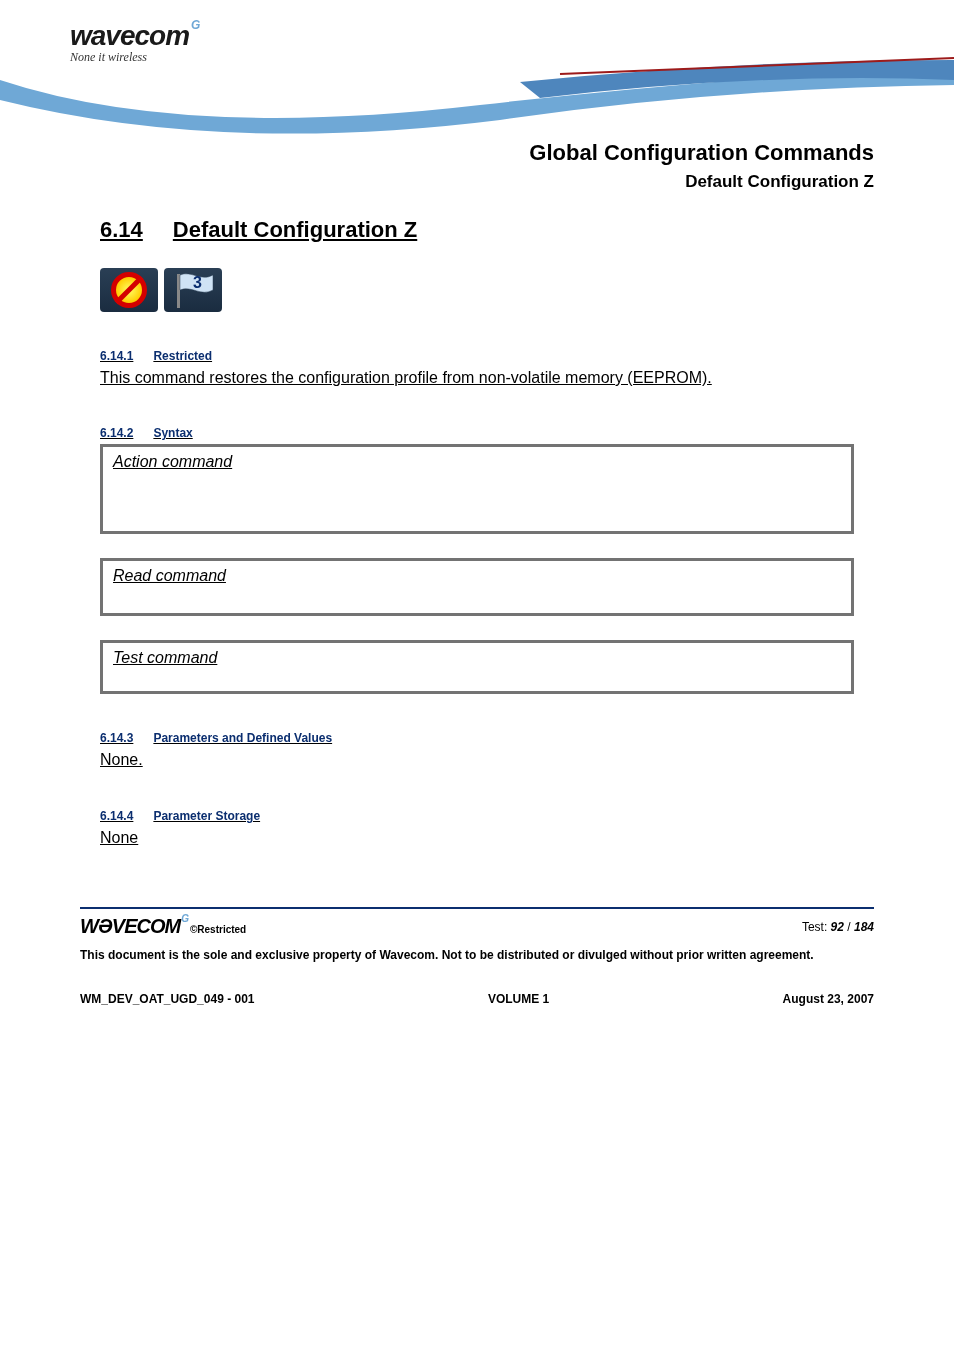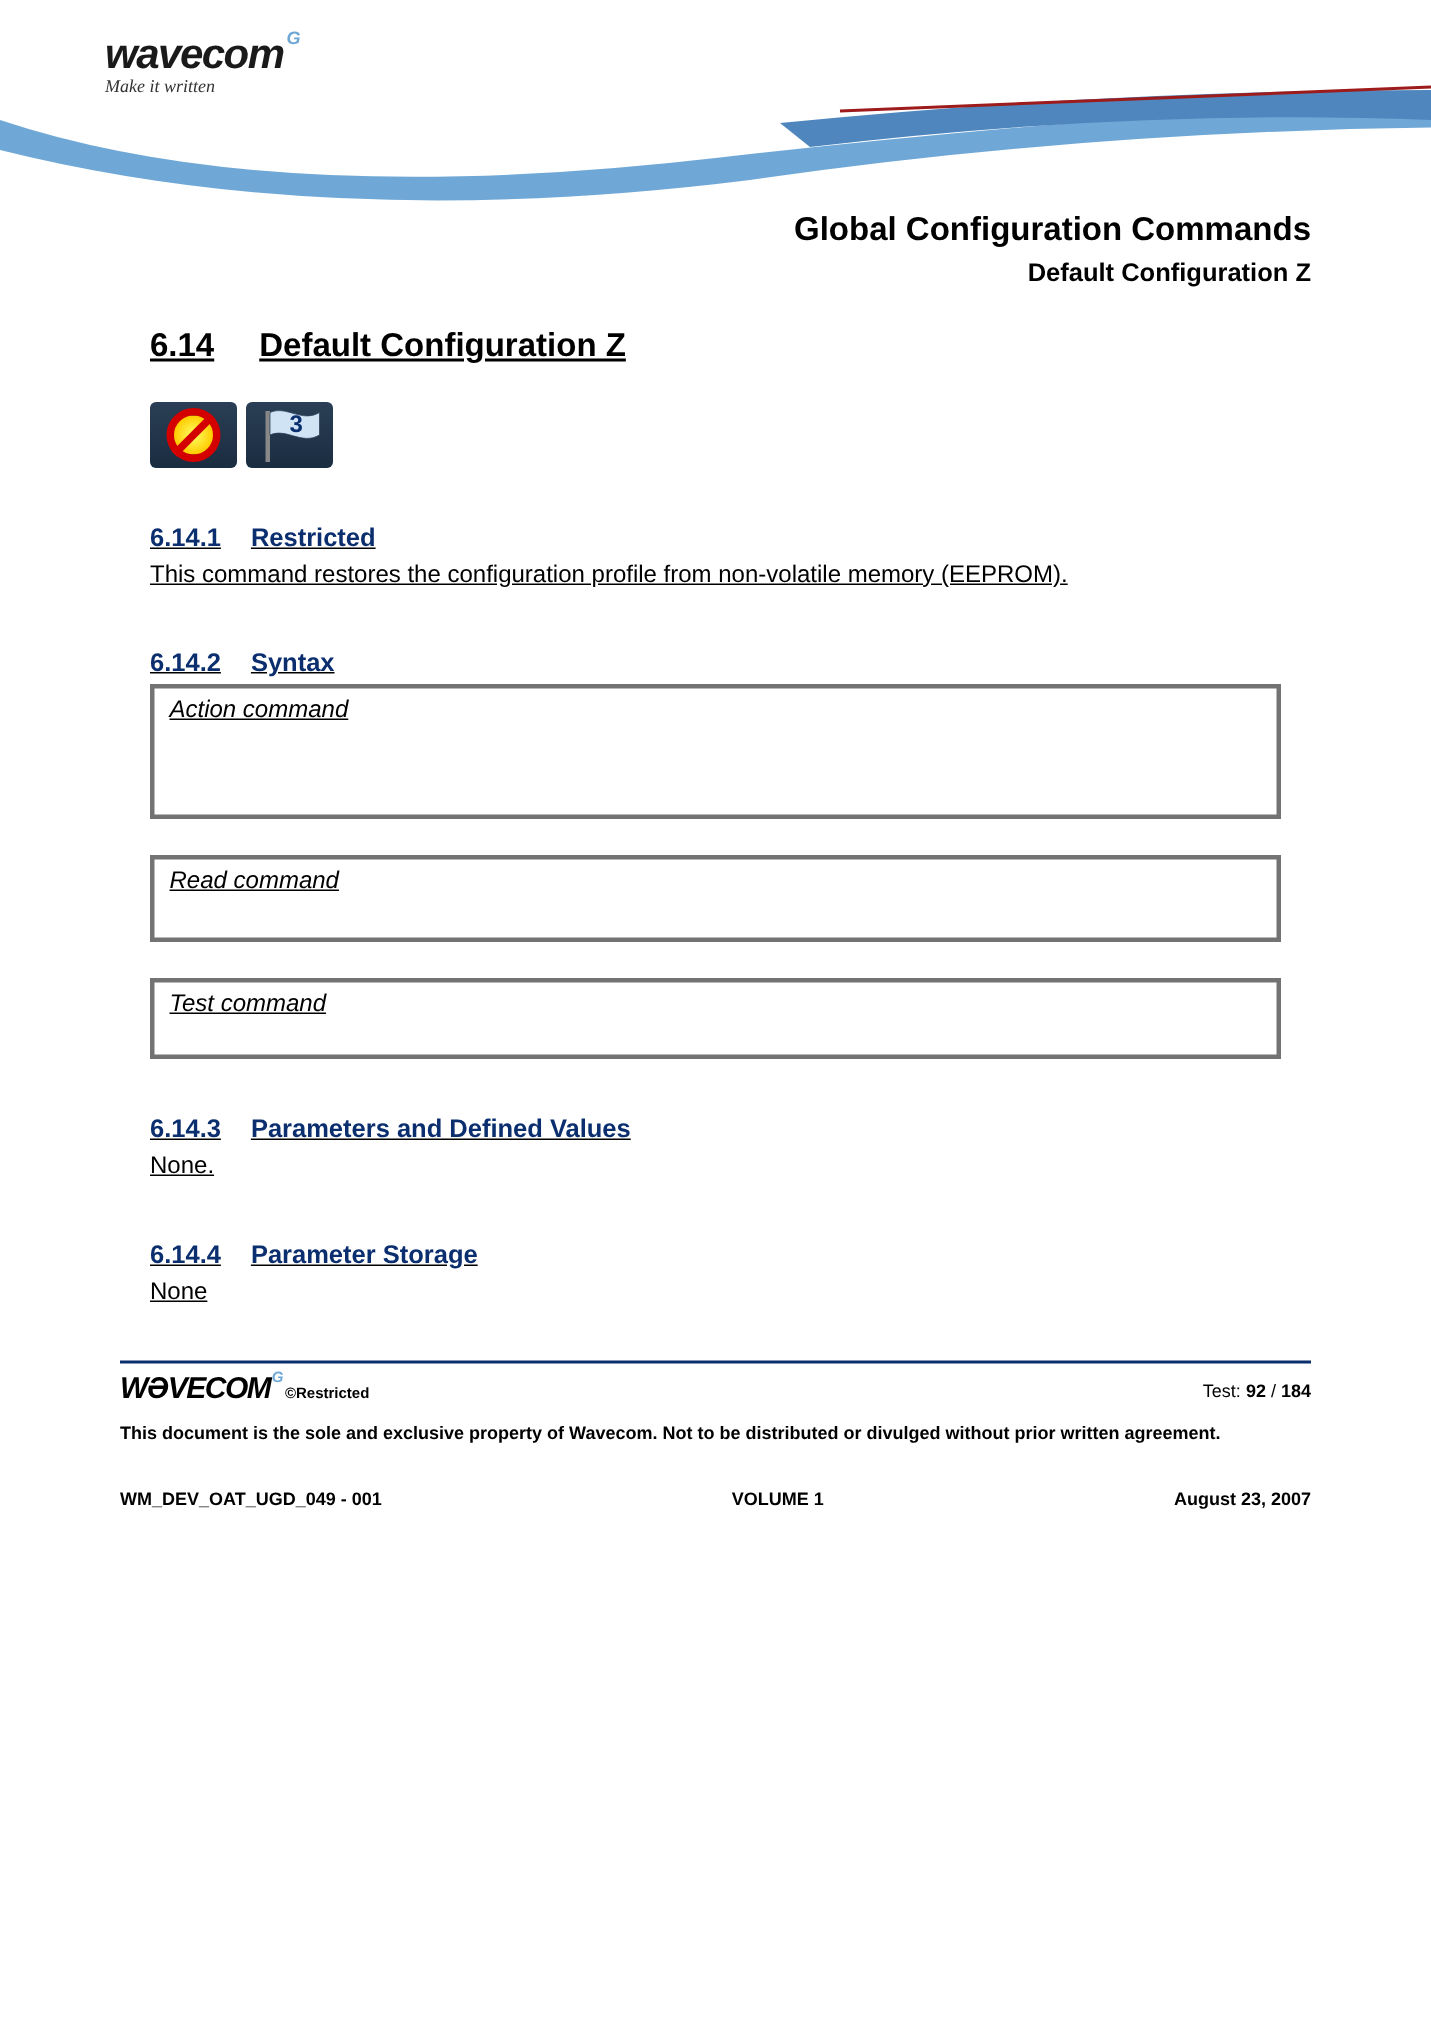"Make it written" div.logo-tag { text: Make it written -> None it wireless }
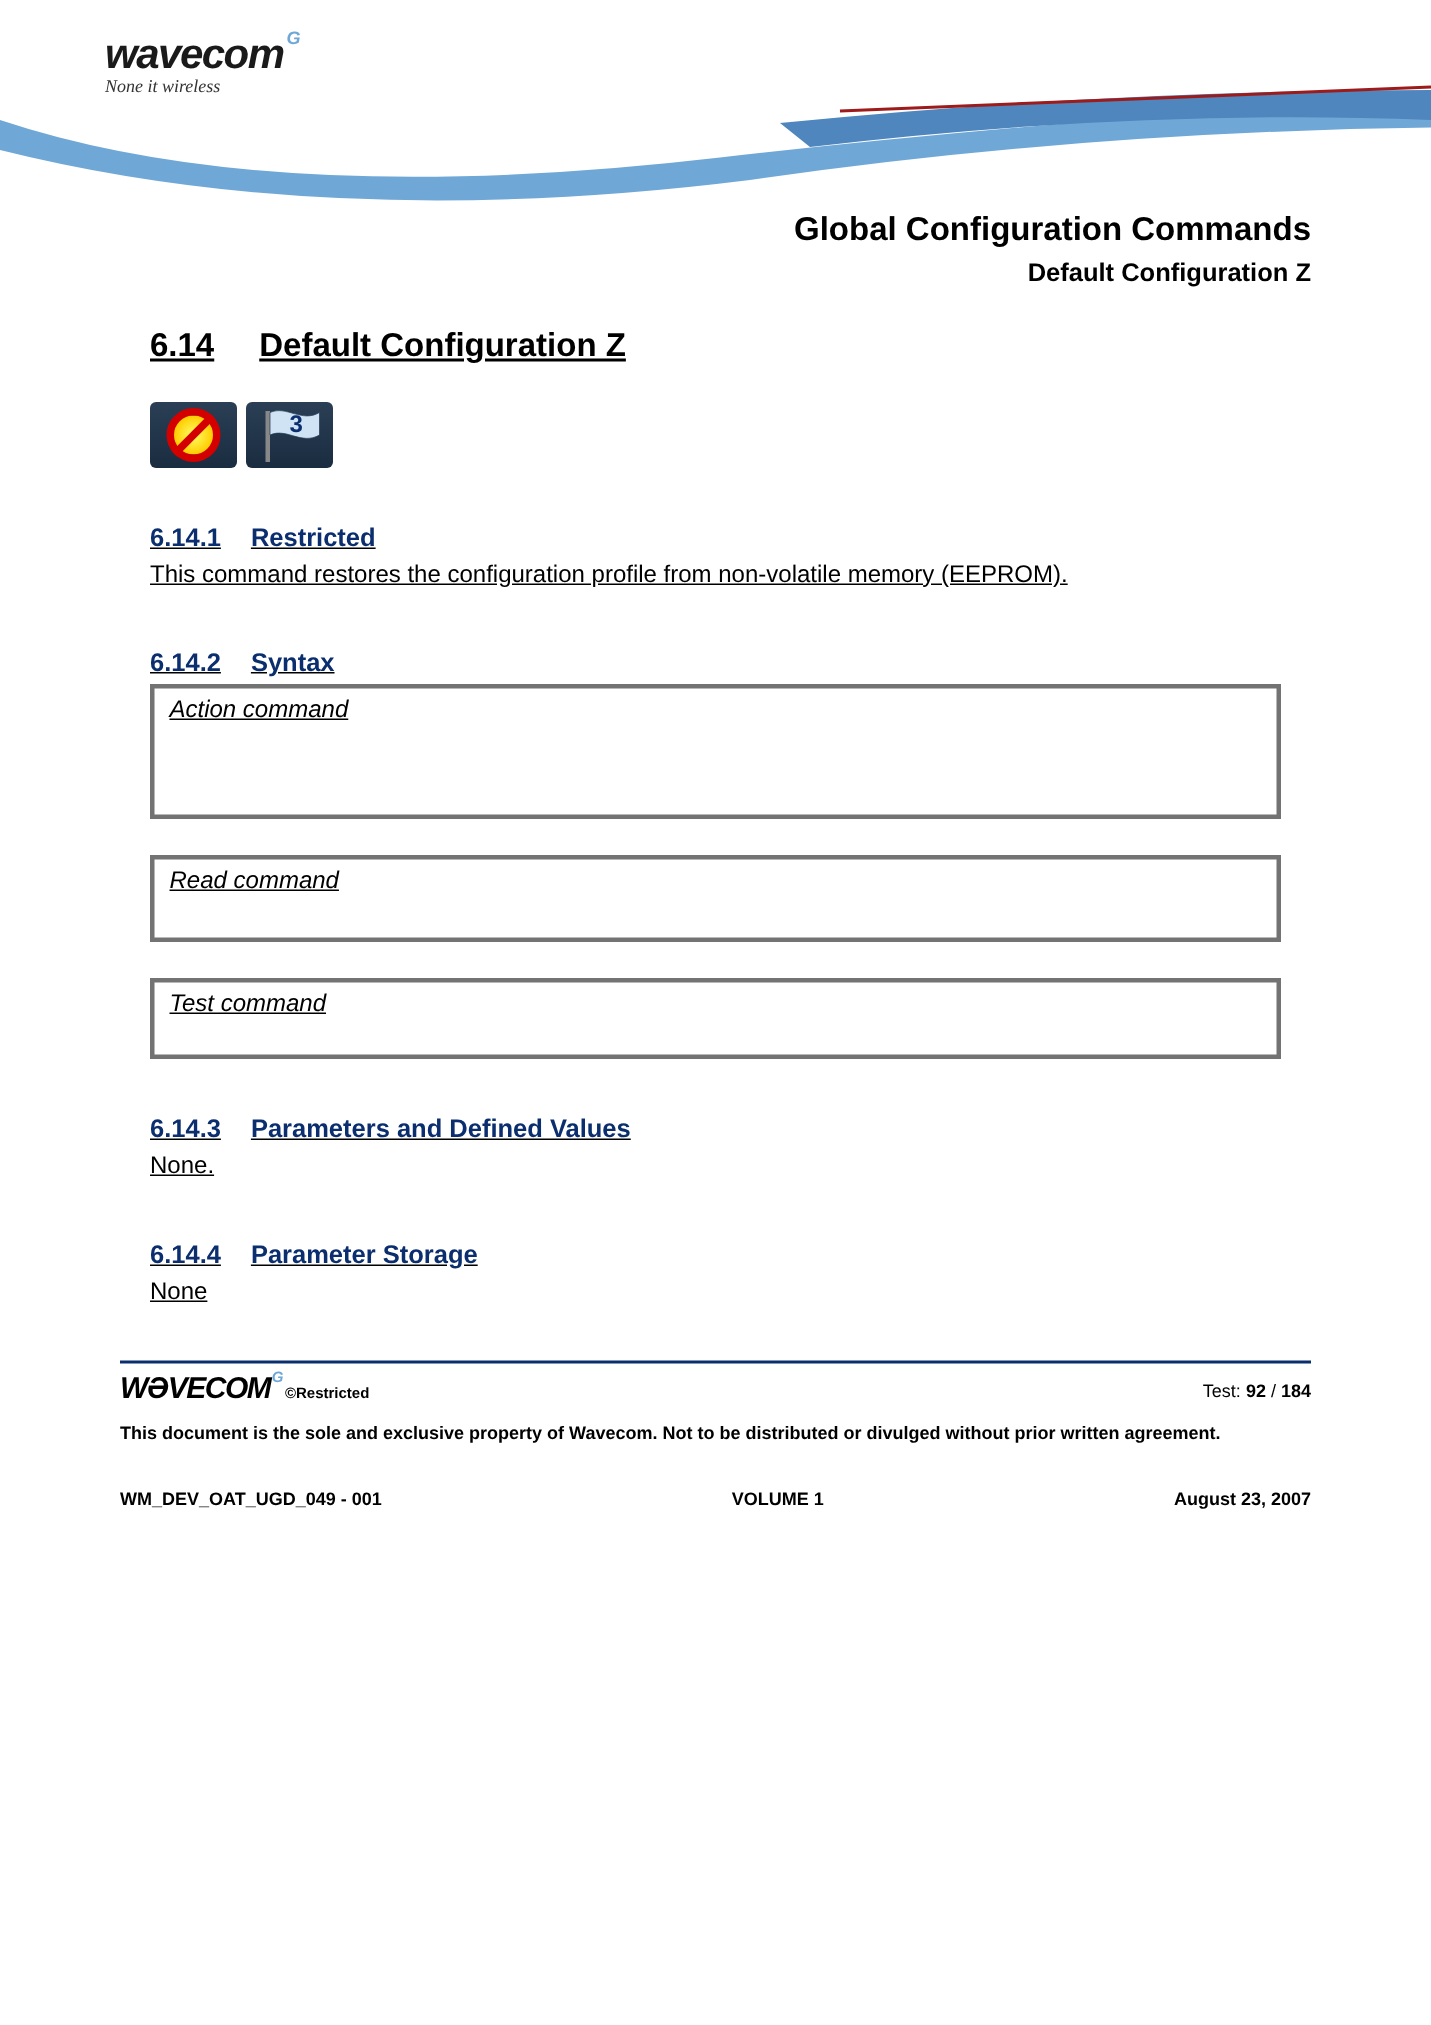"6.14.1" .sub-title { font-size: 17px -> 12px }
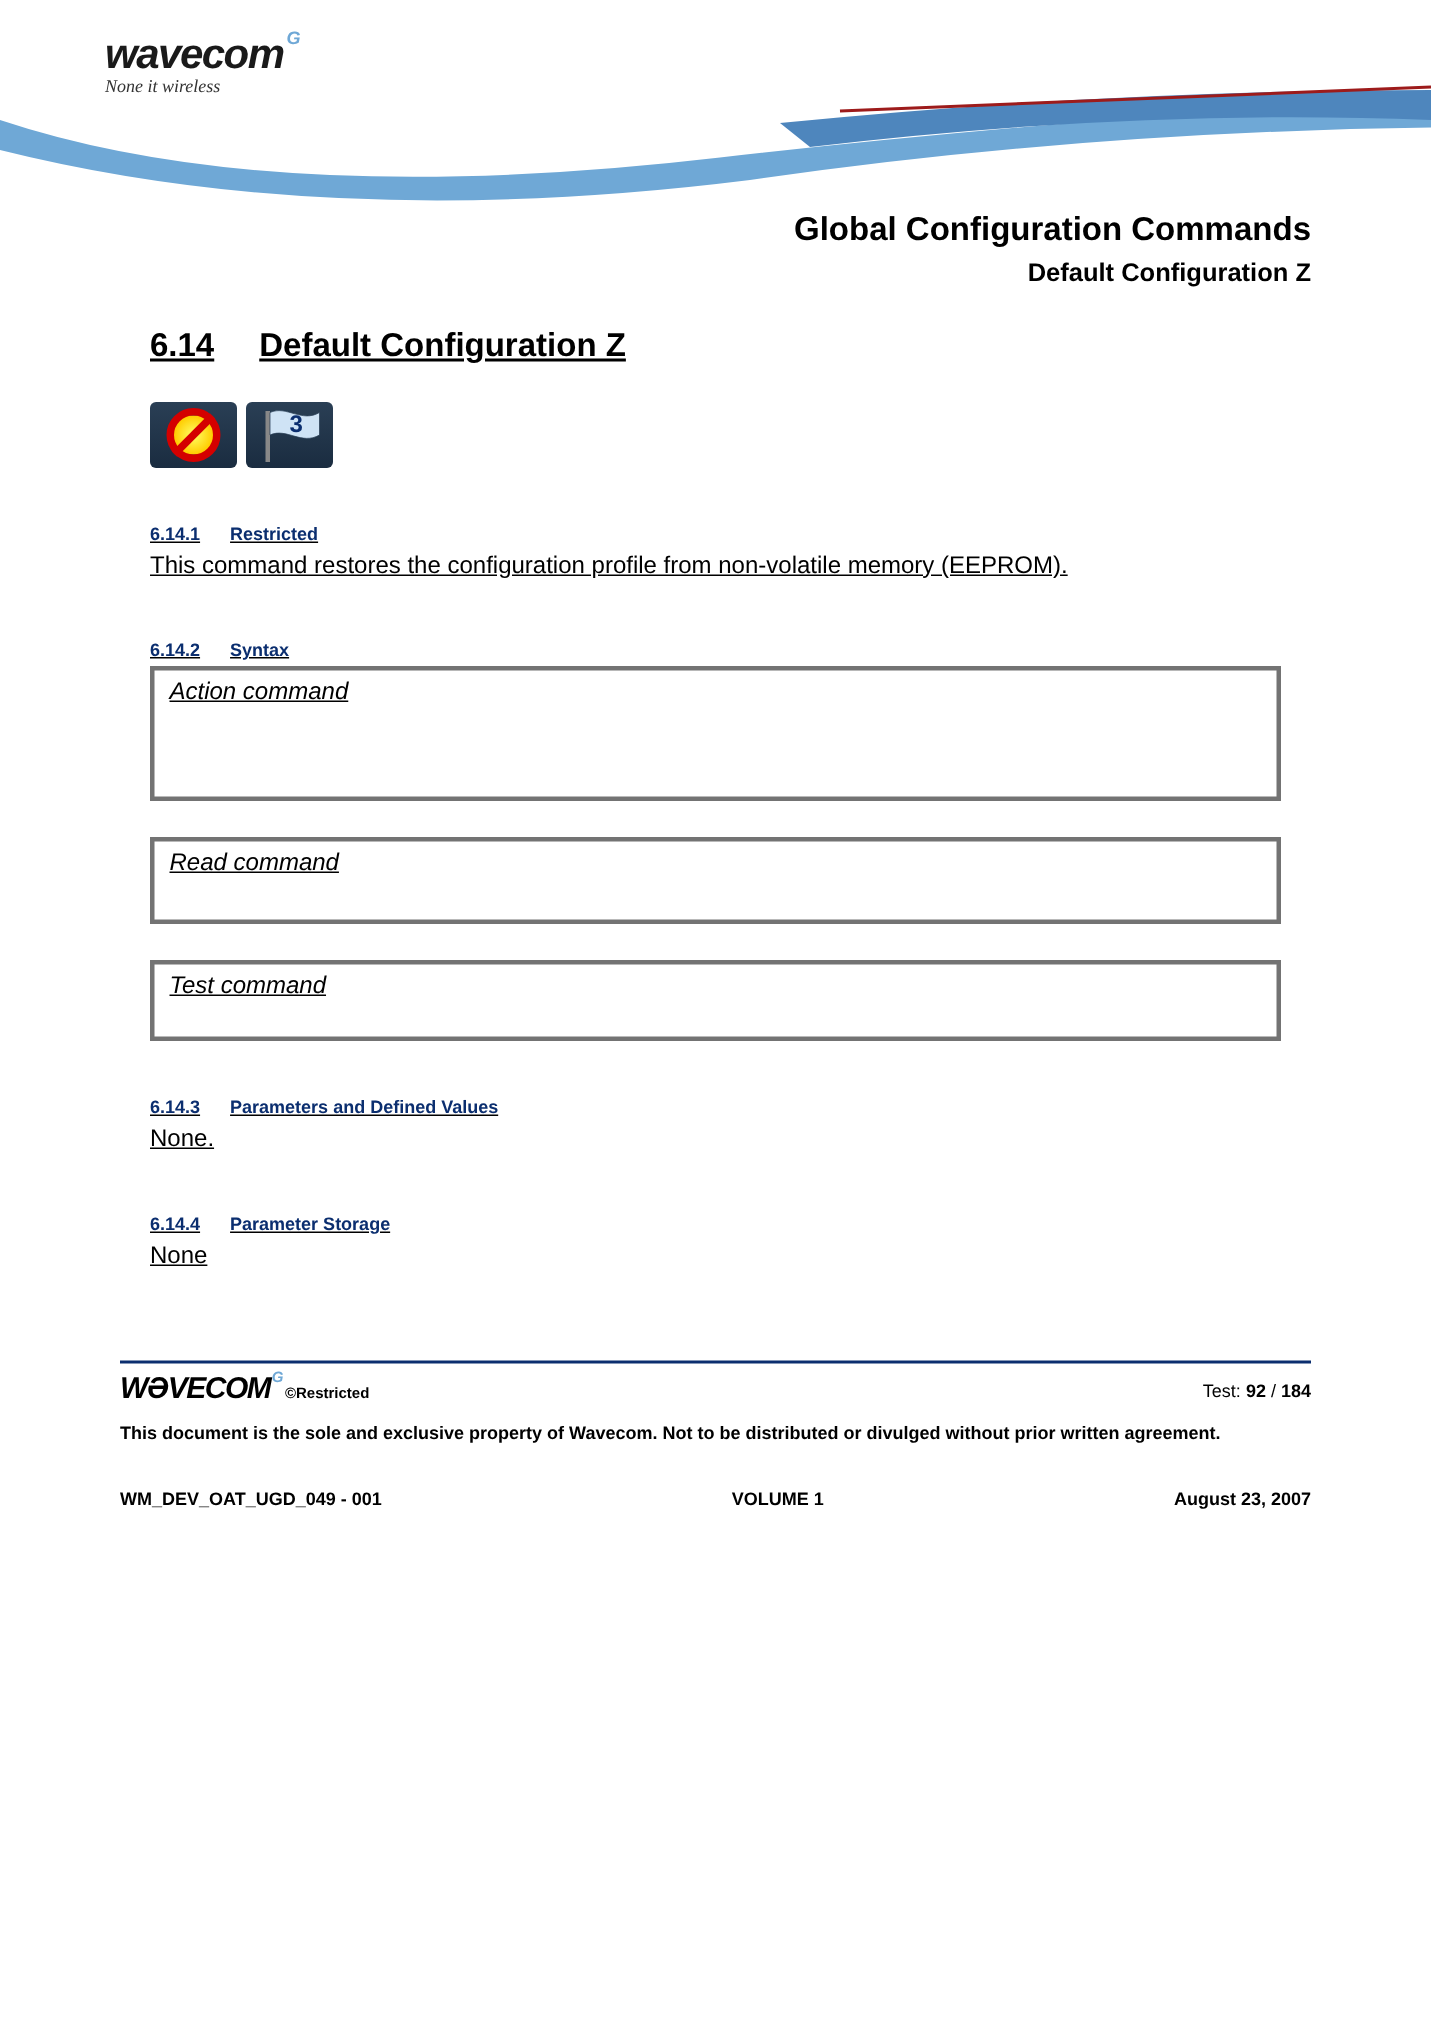"92" .footer-page b { font-style: none -> italic }
